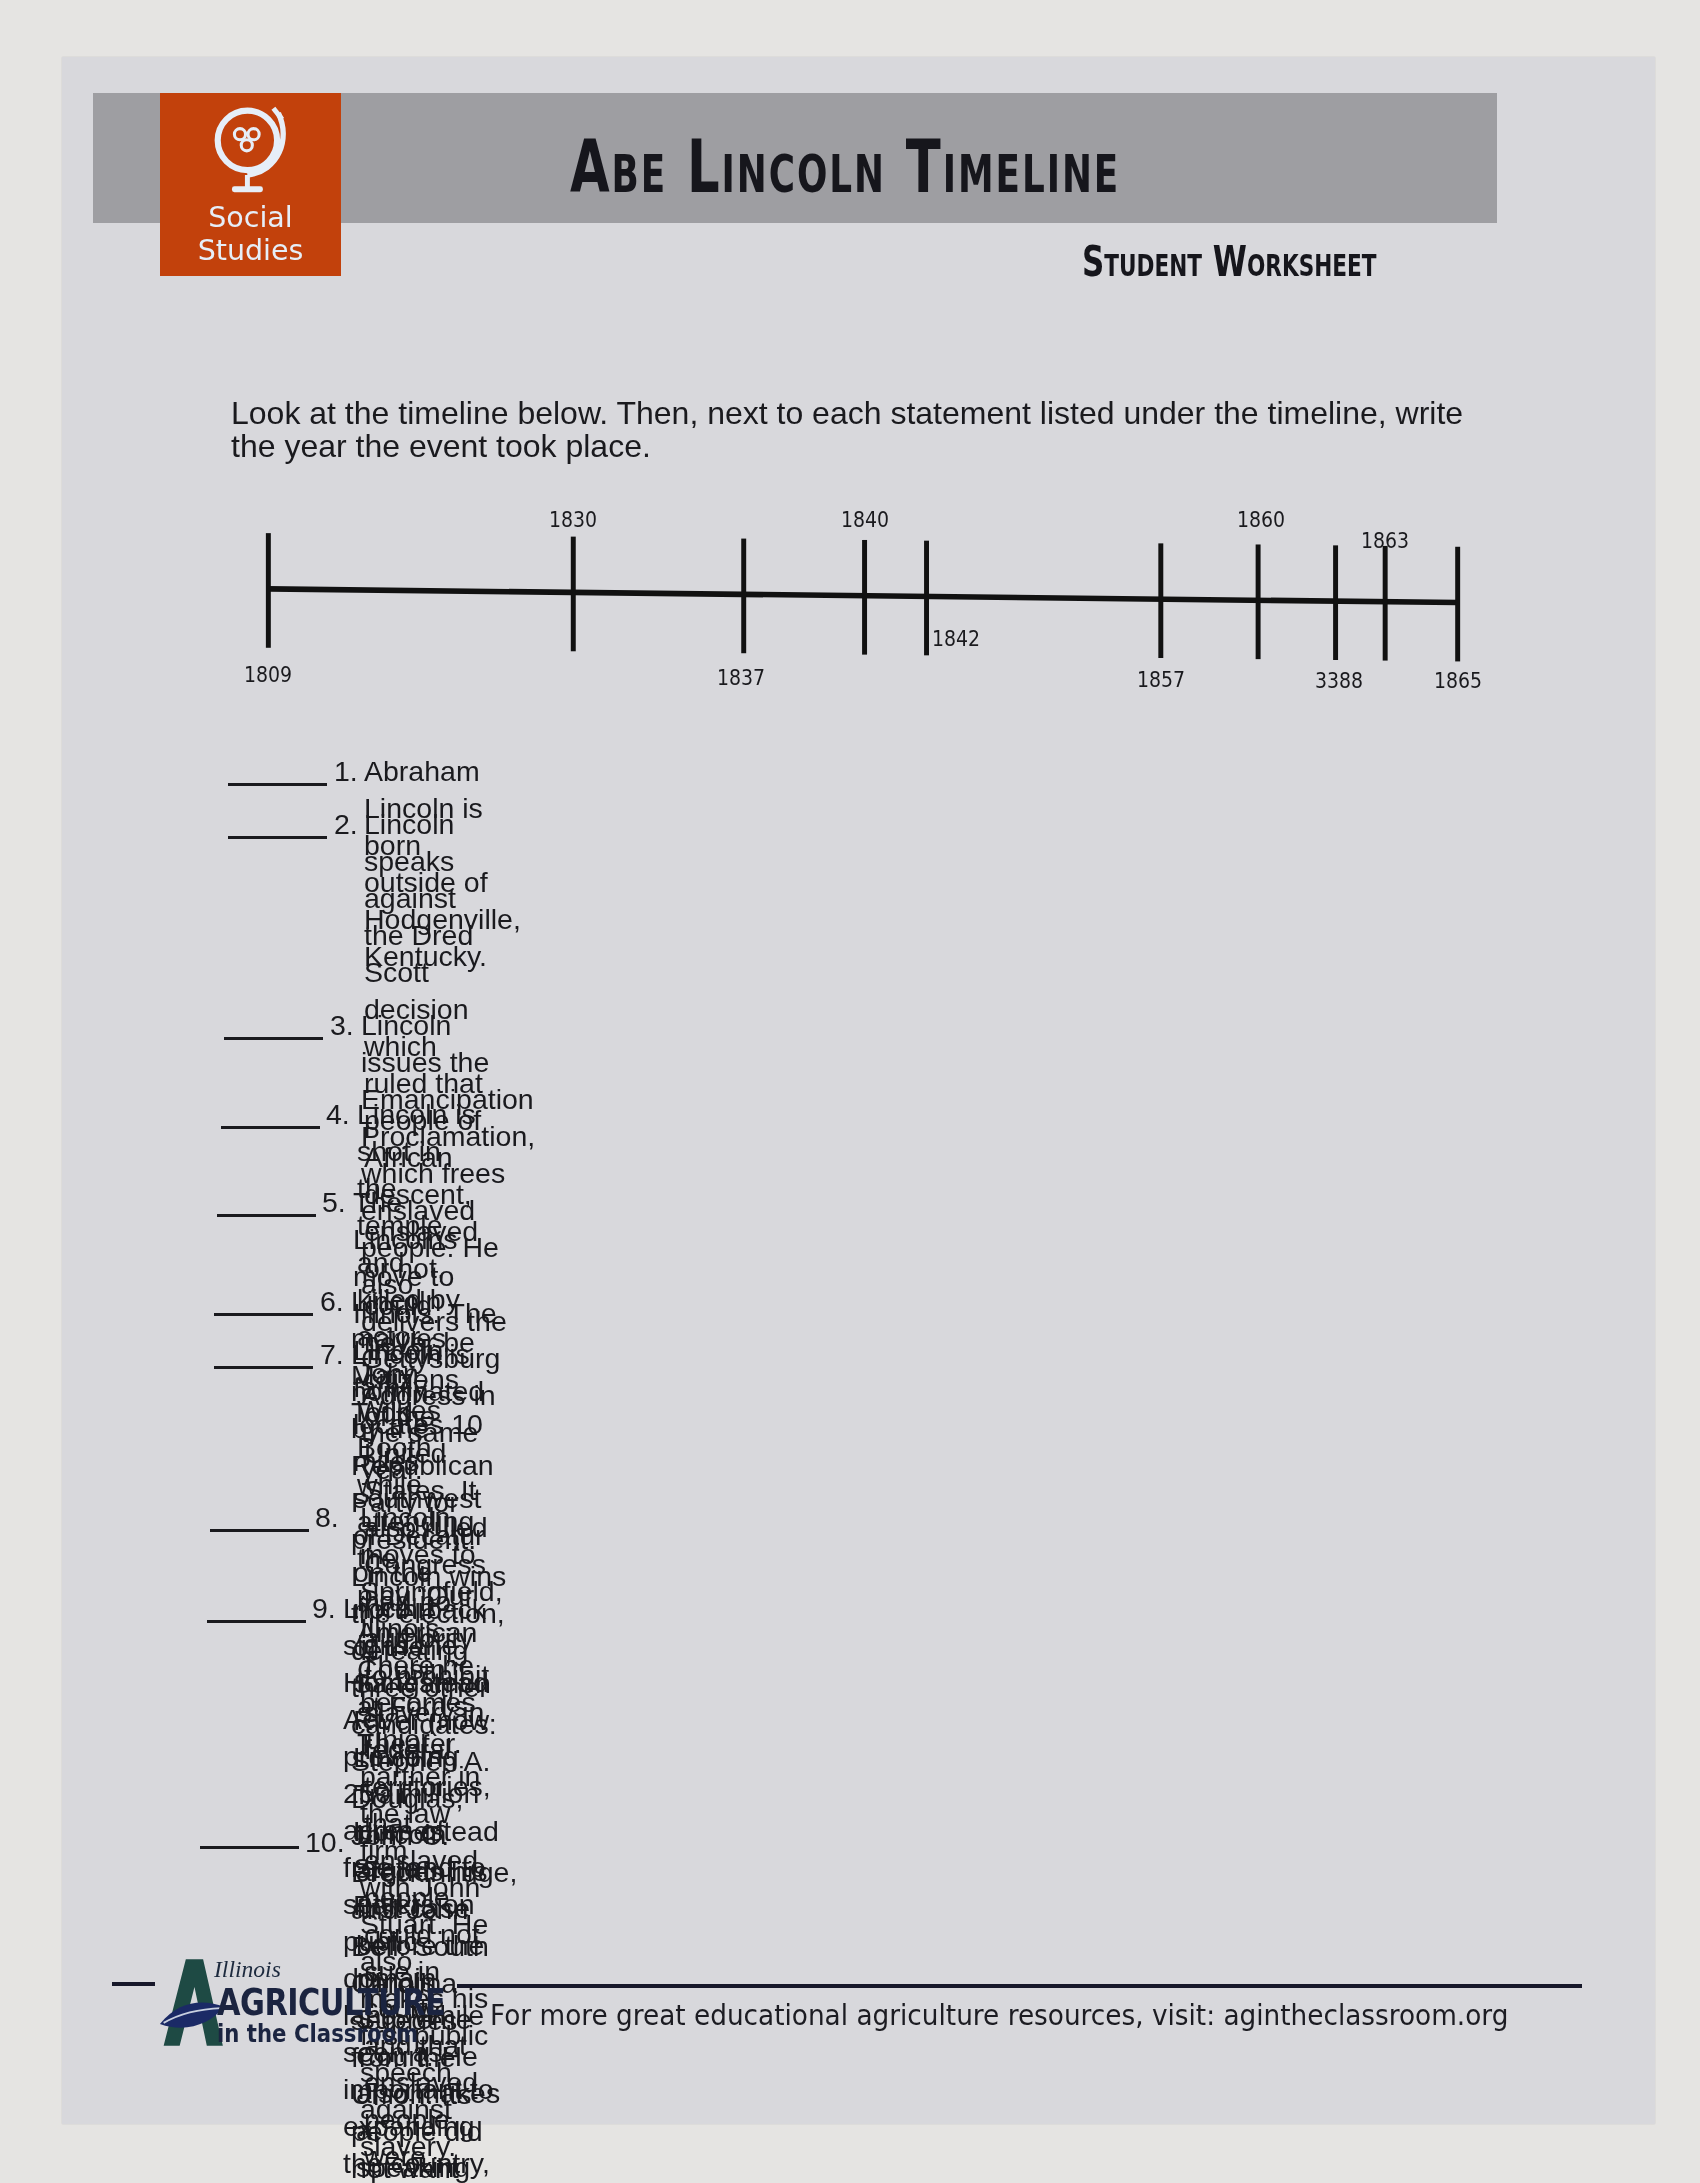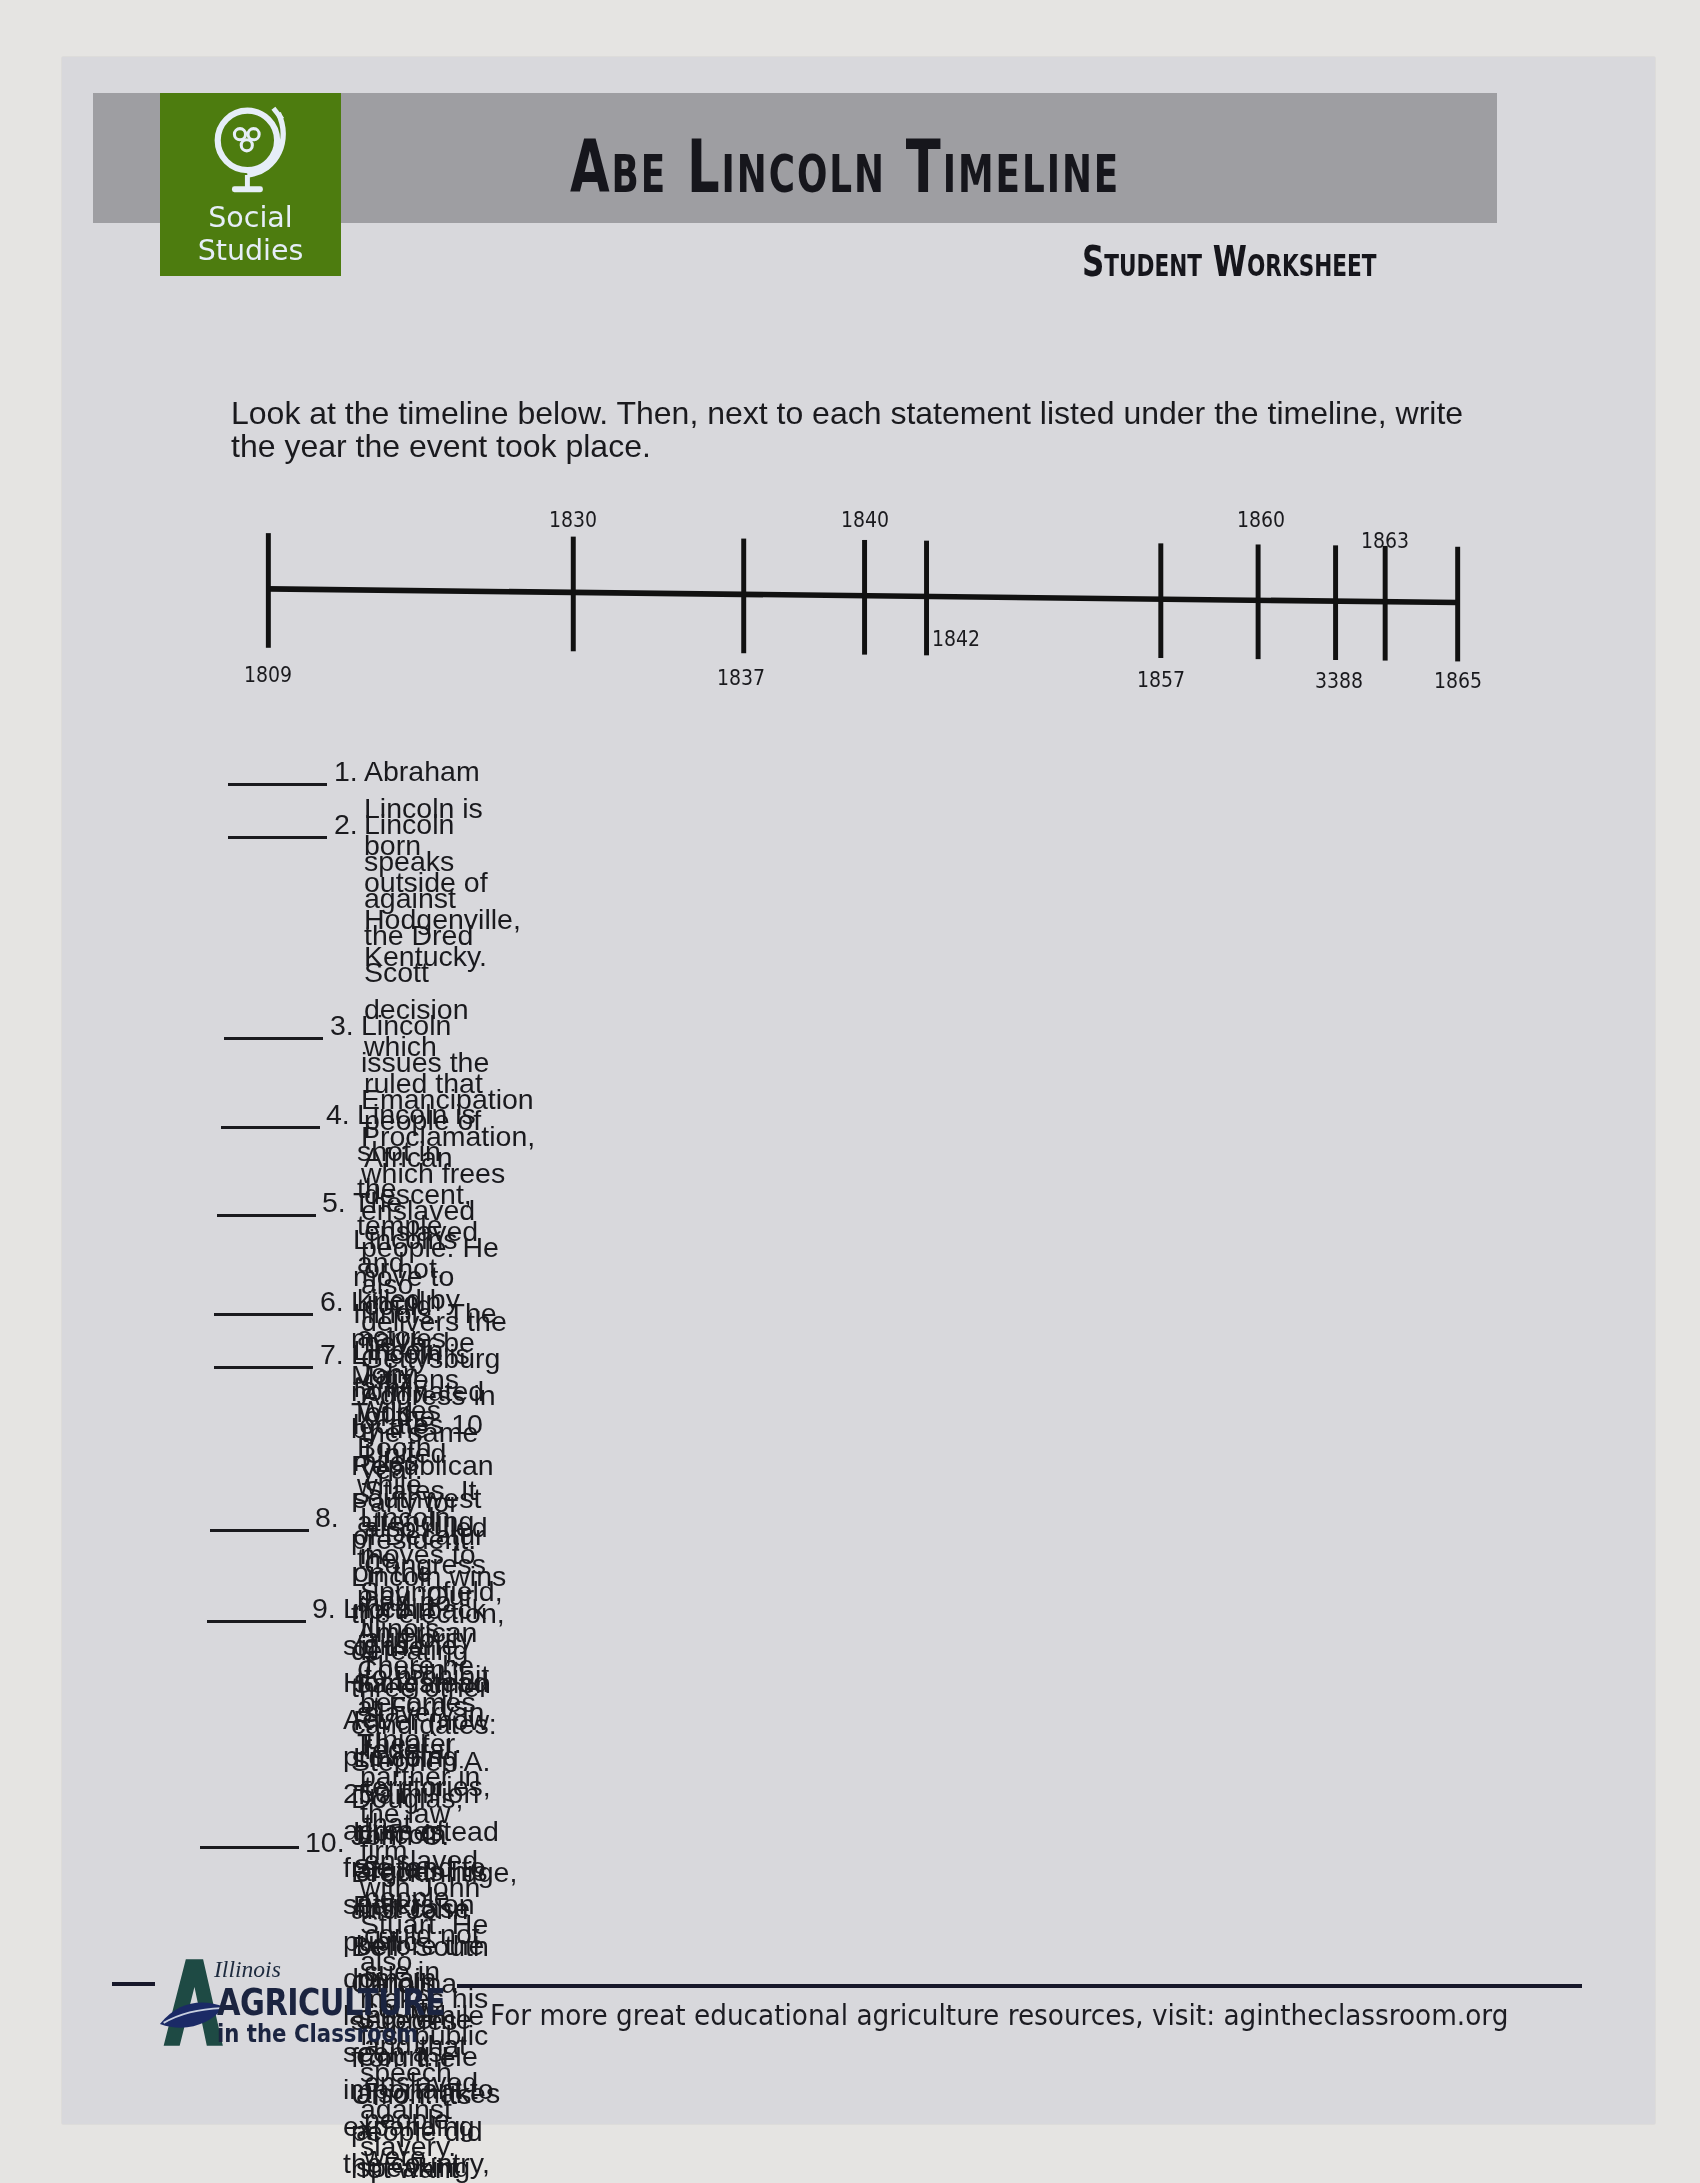"Social" .badge { background: #4d7c0f -> #c2410c }
